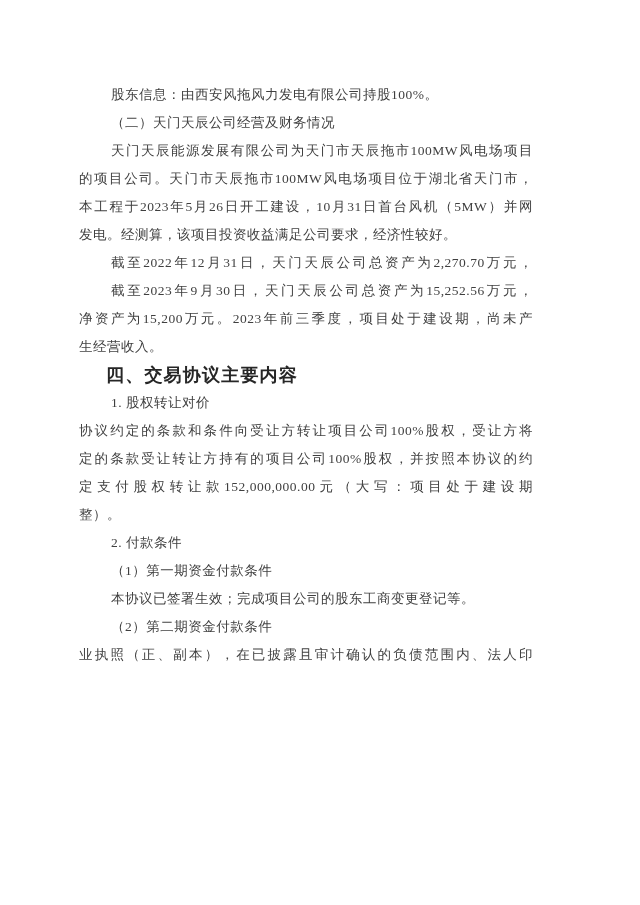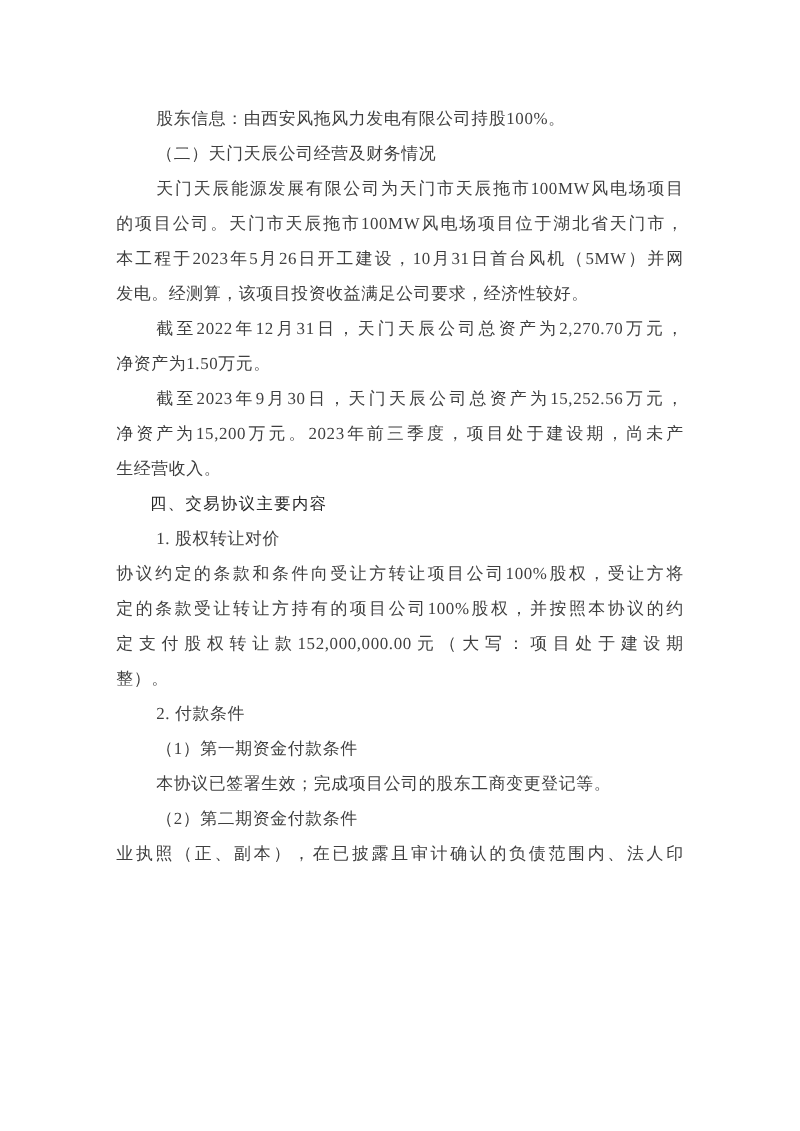"股东信息：由西安风拖风力发电有限公司持股100%。" .doc-body { left: 93px -> 79px }
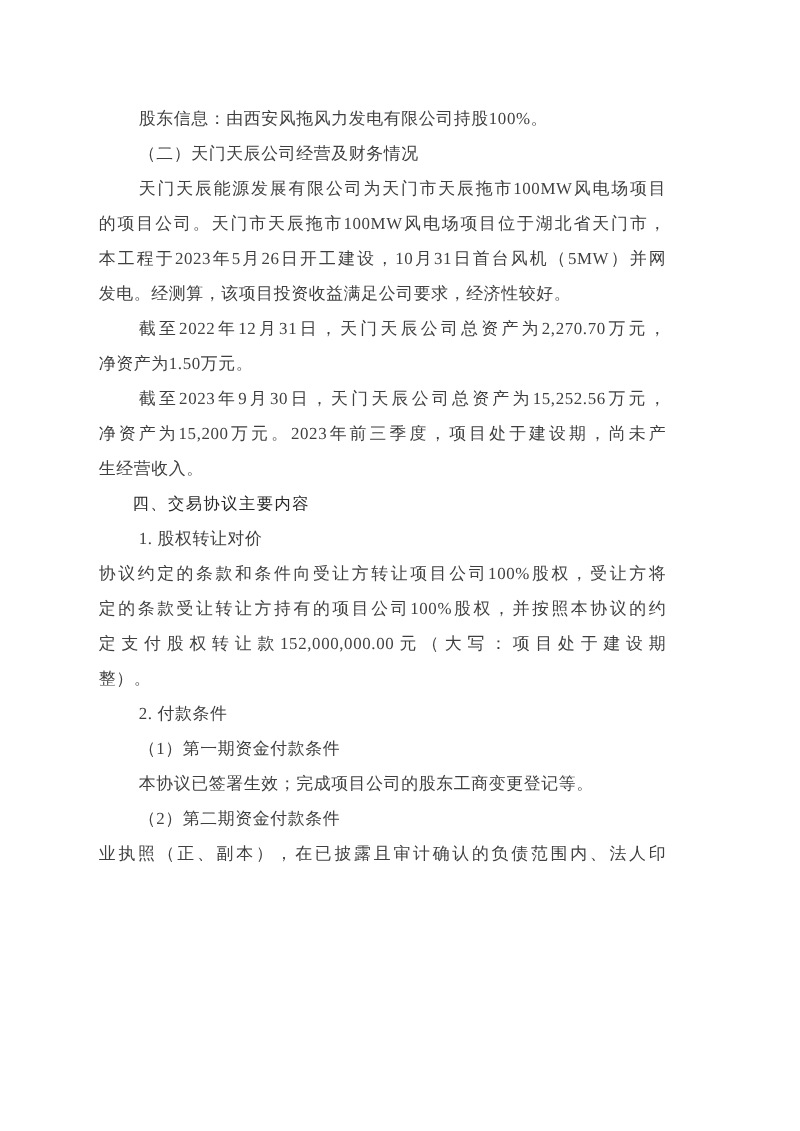"净资产为1.50万元。" div.line { html: <div>净资产为1.50万元。</div> -> none }
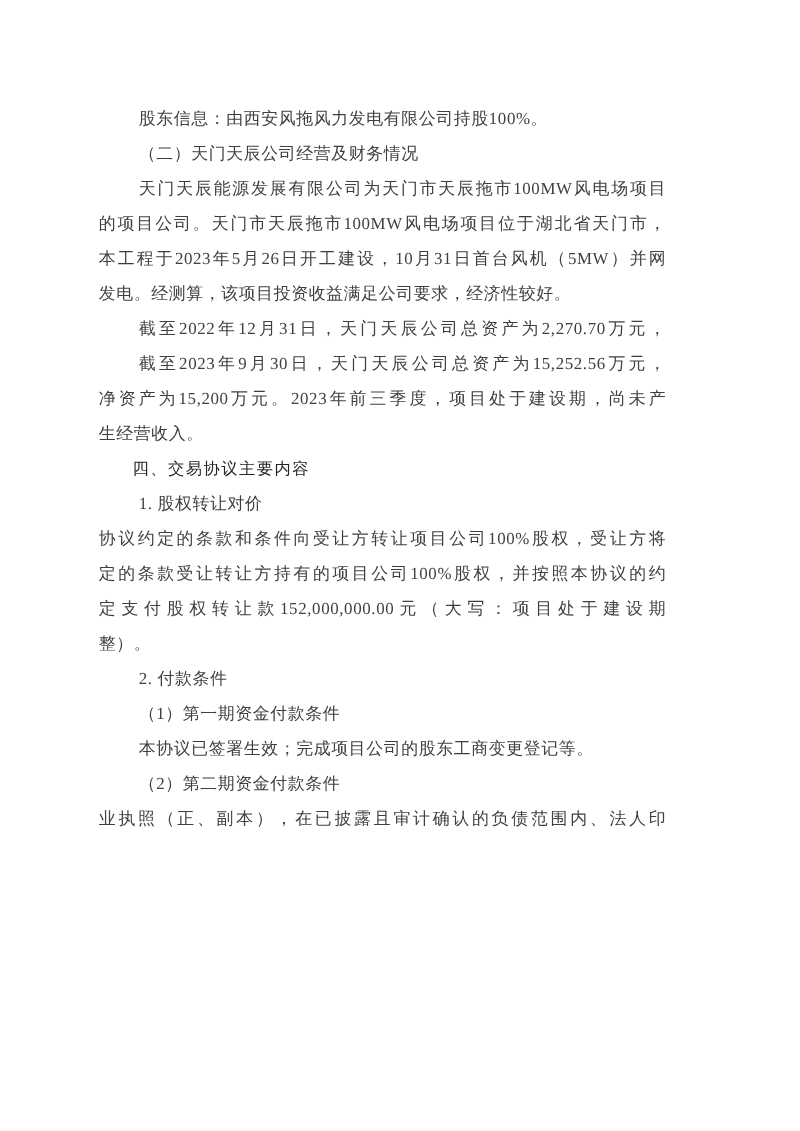"四、交易协议主要内容" .line.heading { font-size: 13px -> 18px; font-weight: 400 -> 700 }
